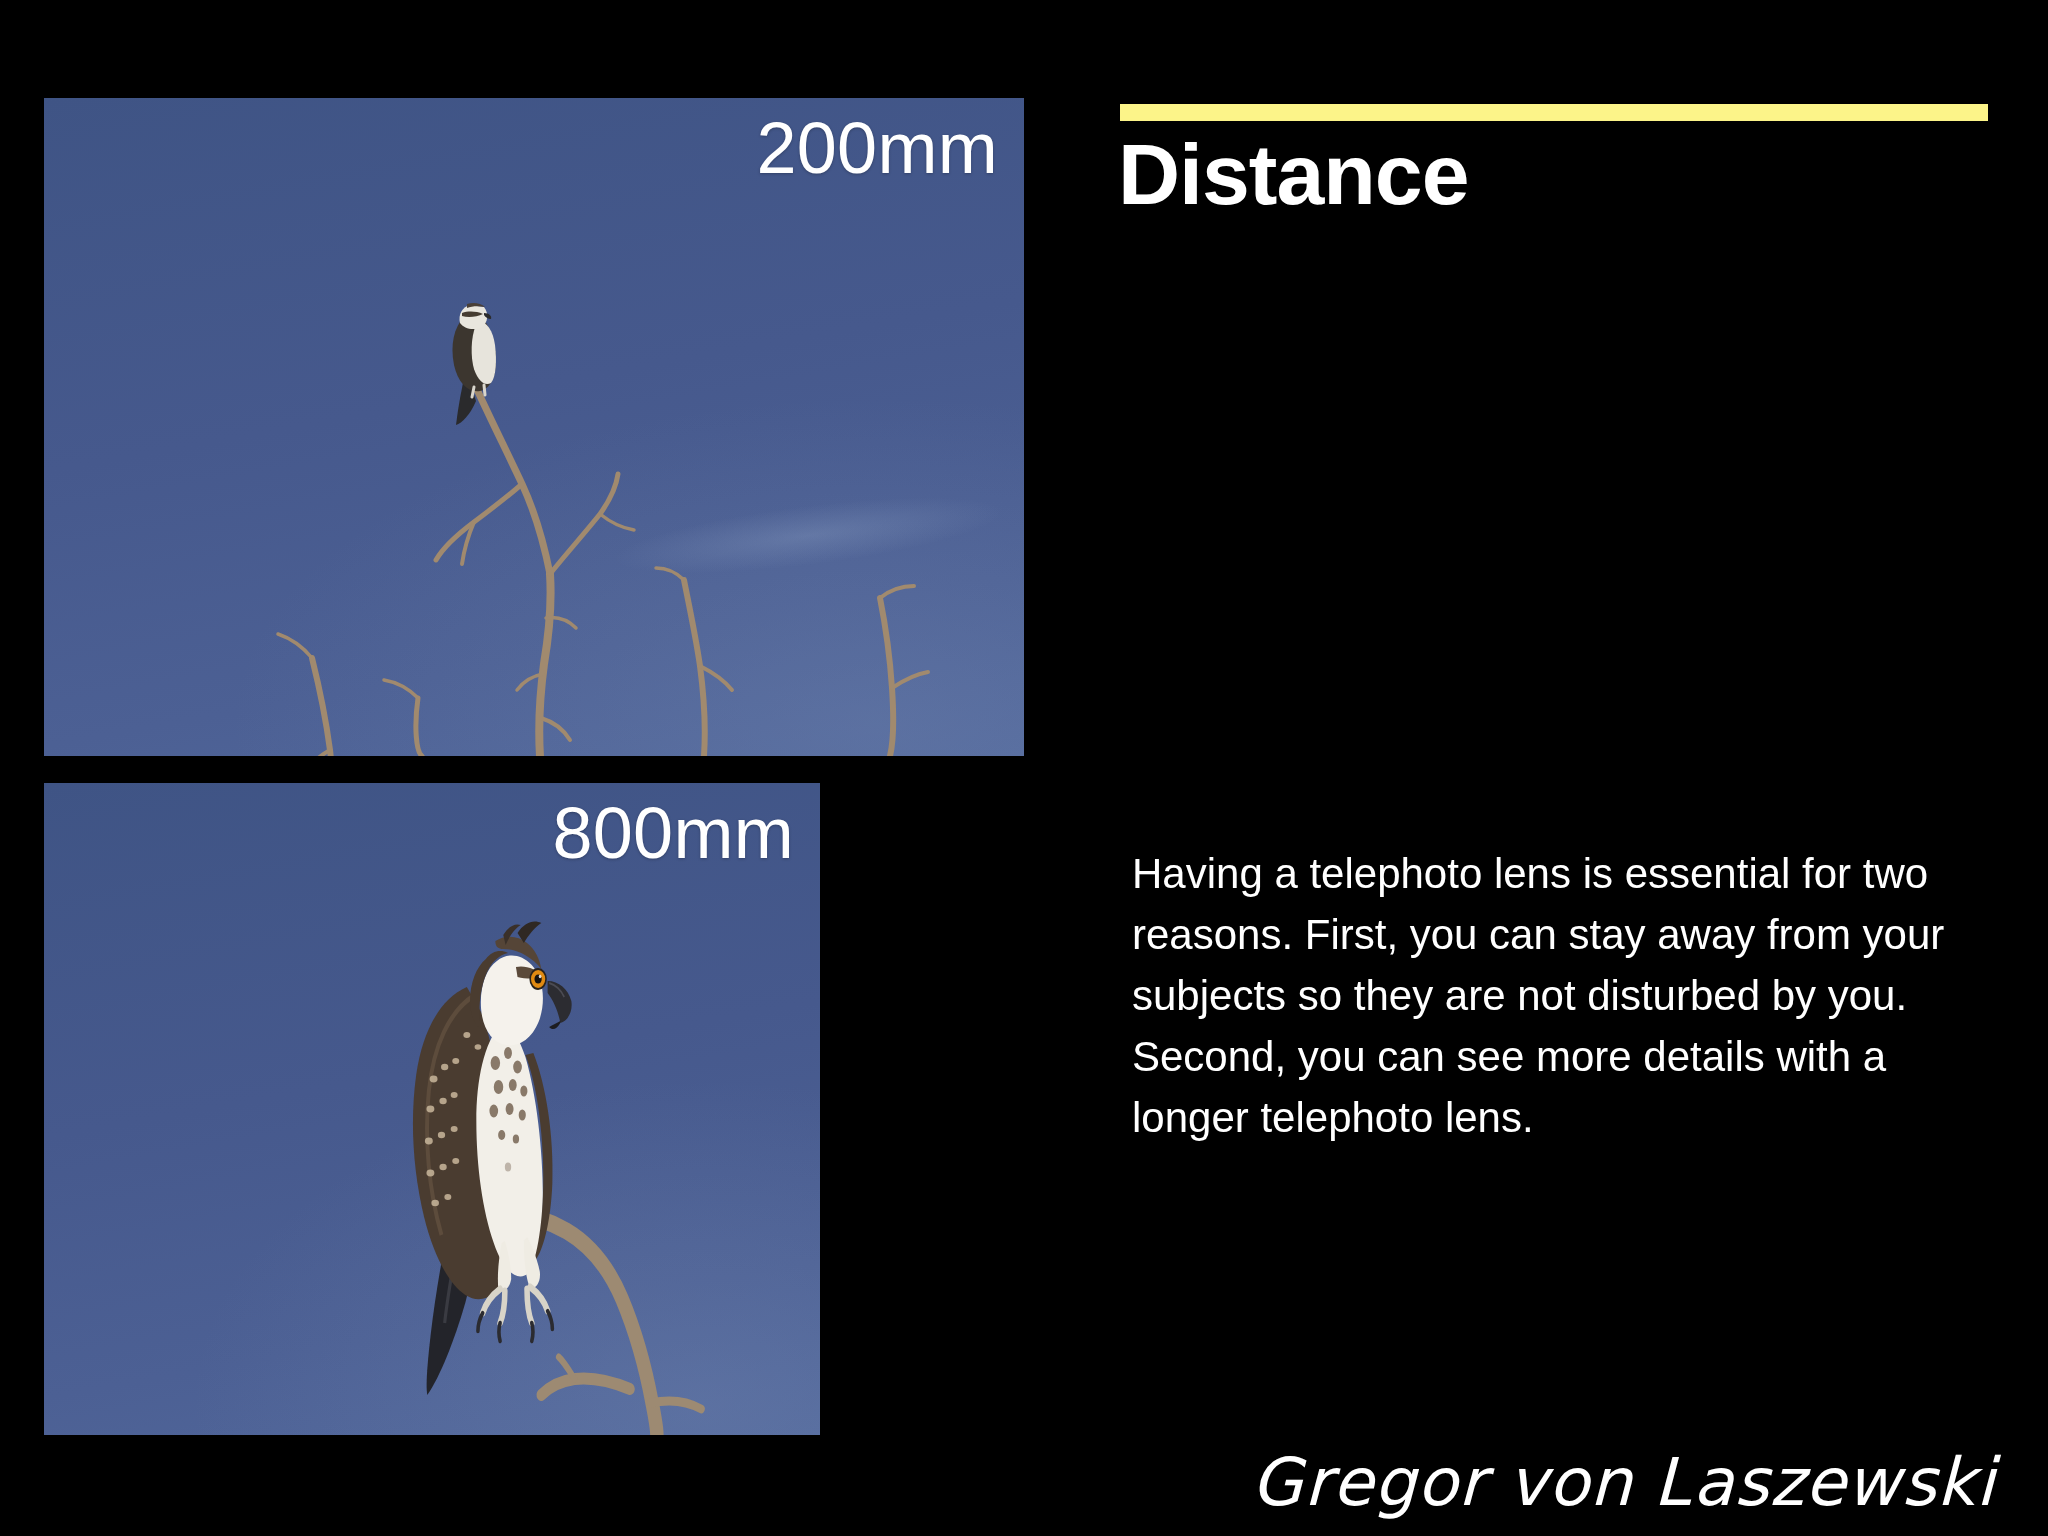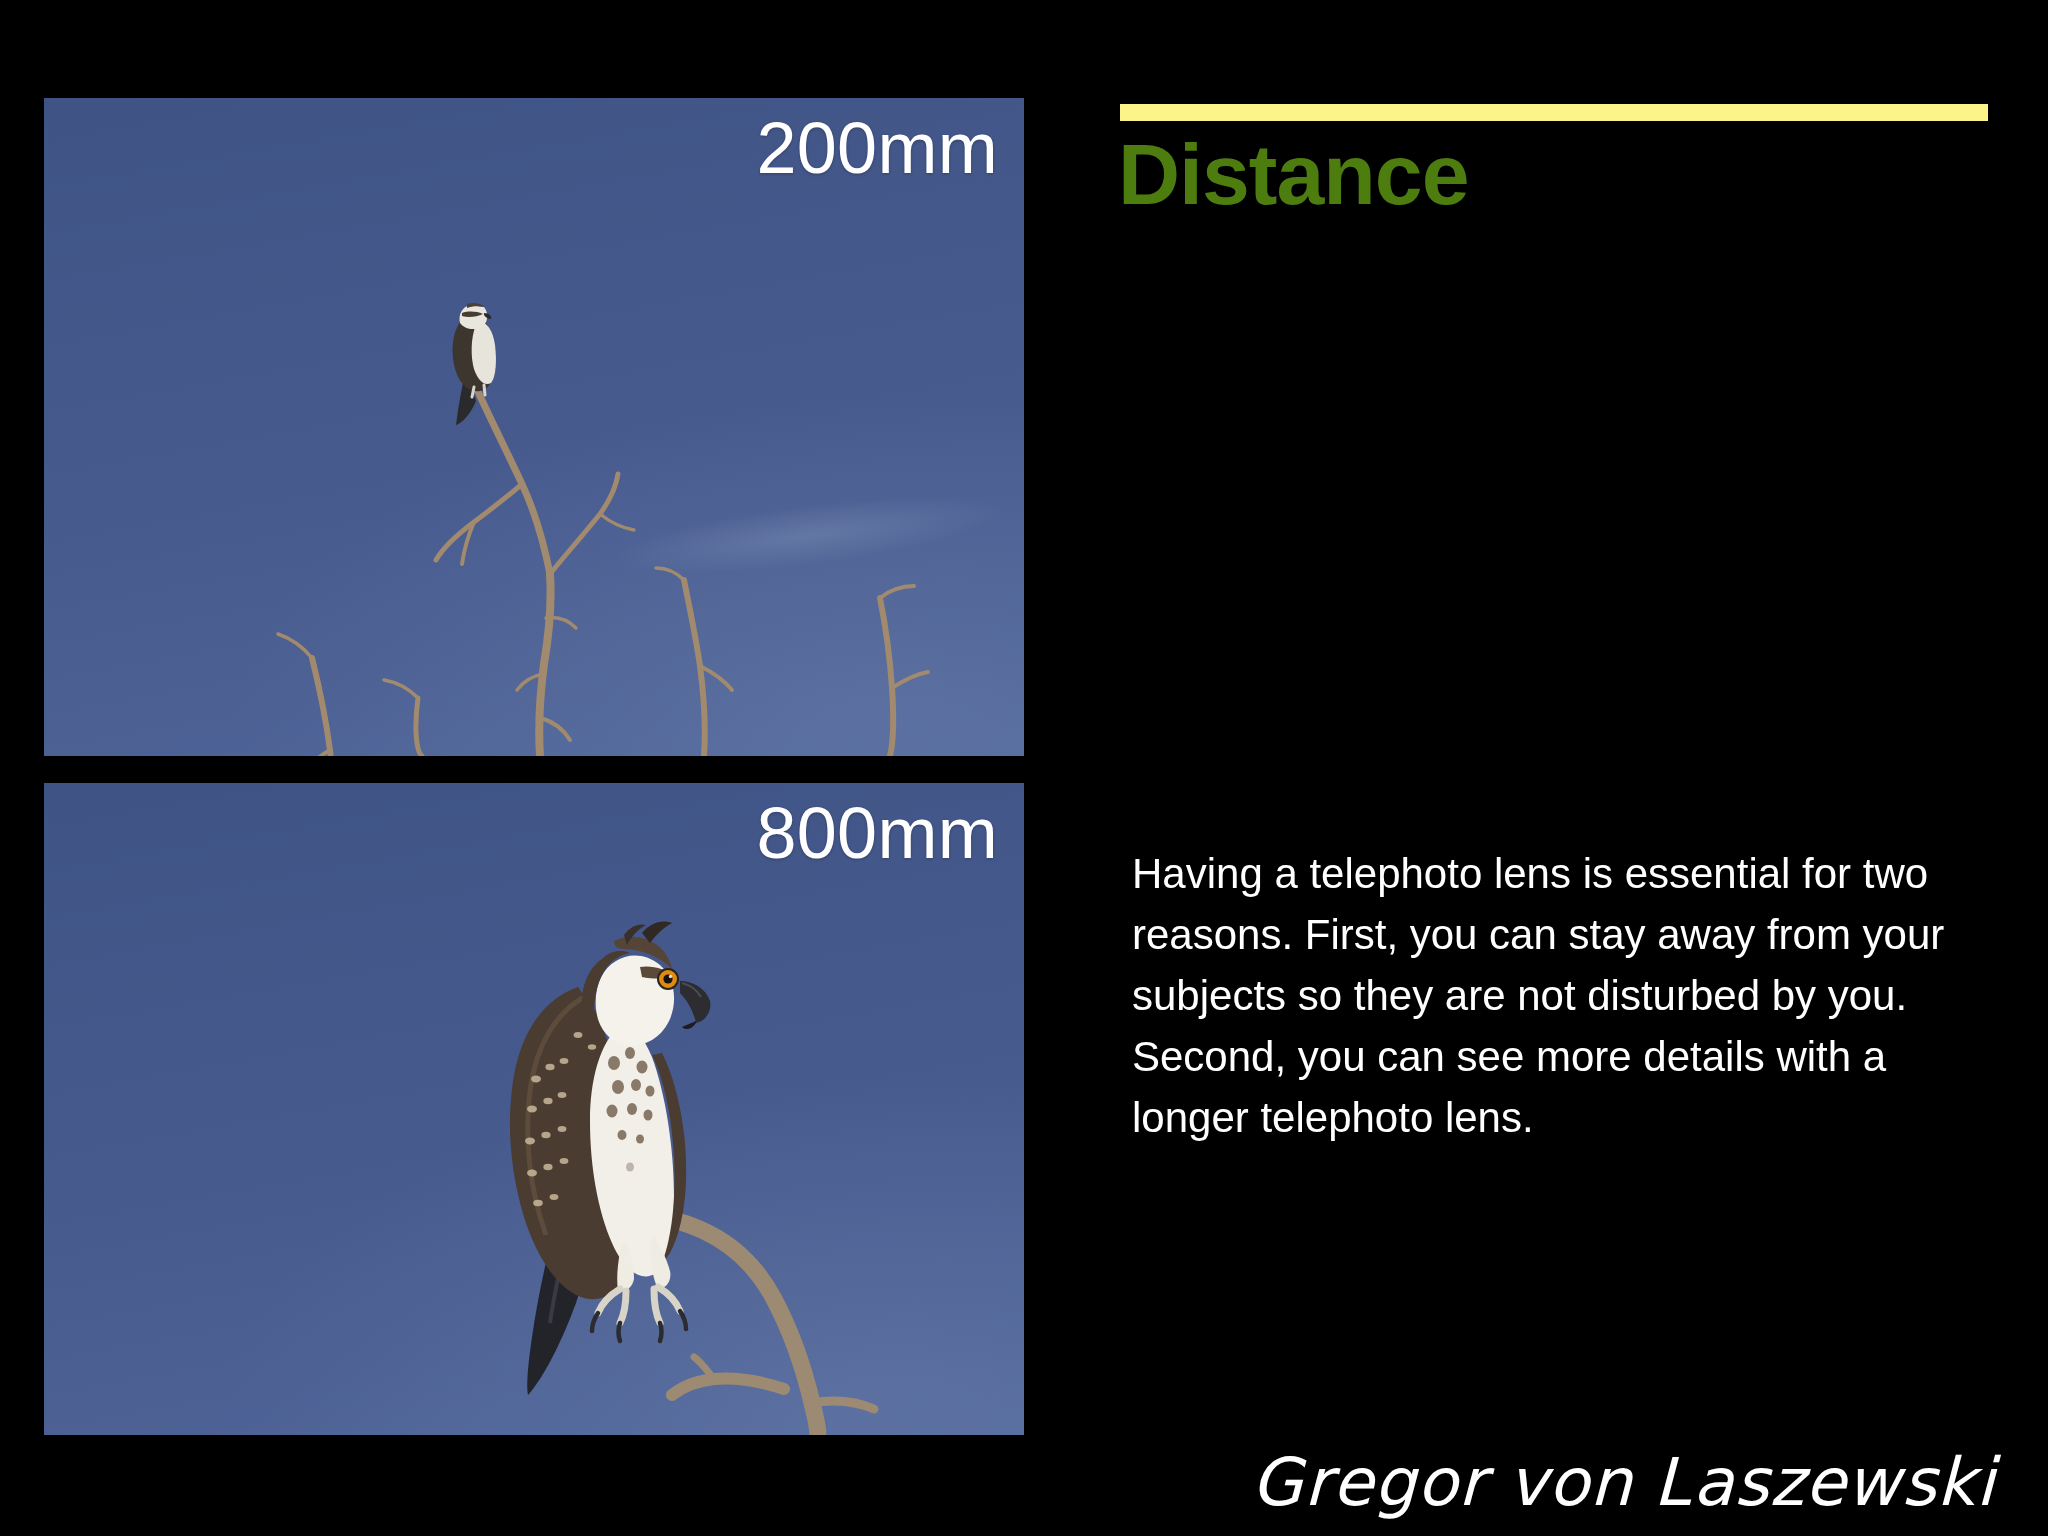"Distance" .title { color: #4d7c0f -> #ffffff }
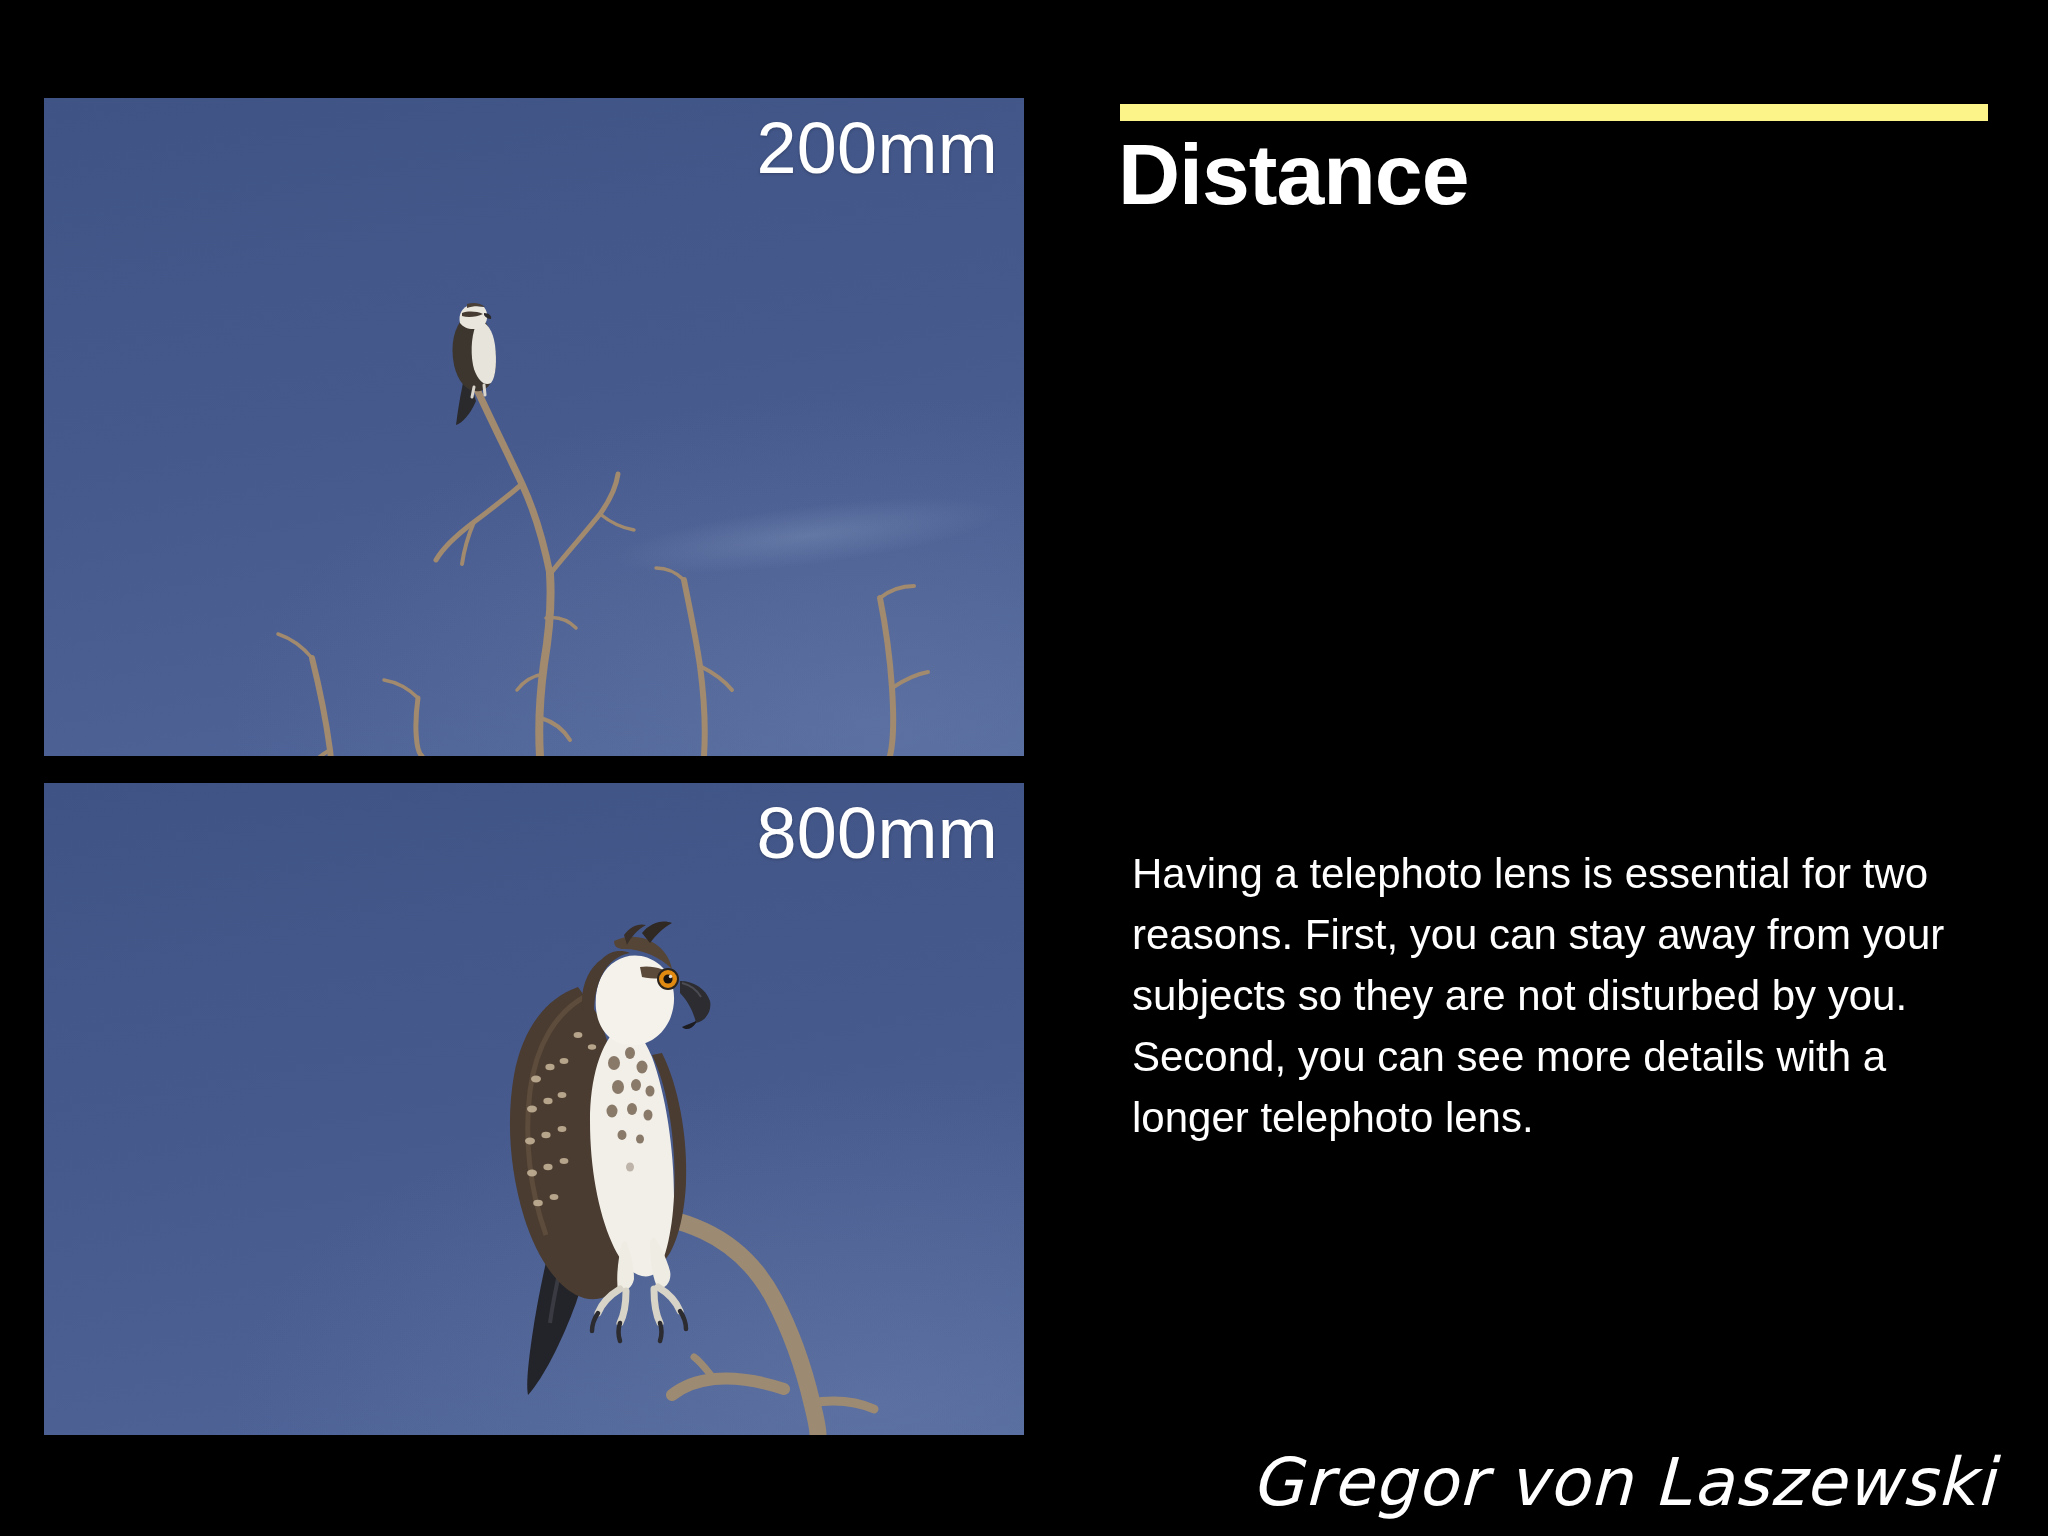"800mm" #photo-800mm { width: 980px -> 776px }
